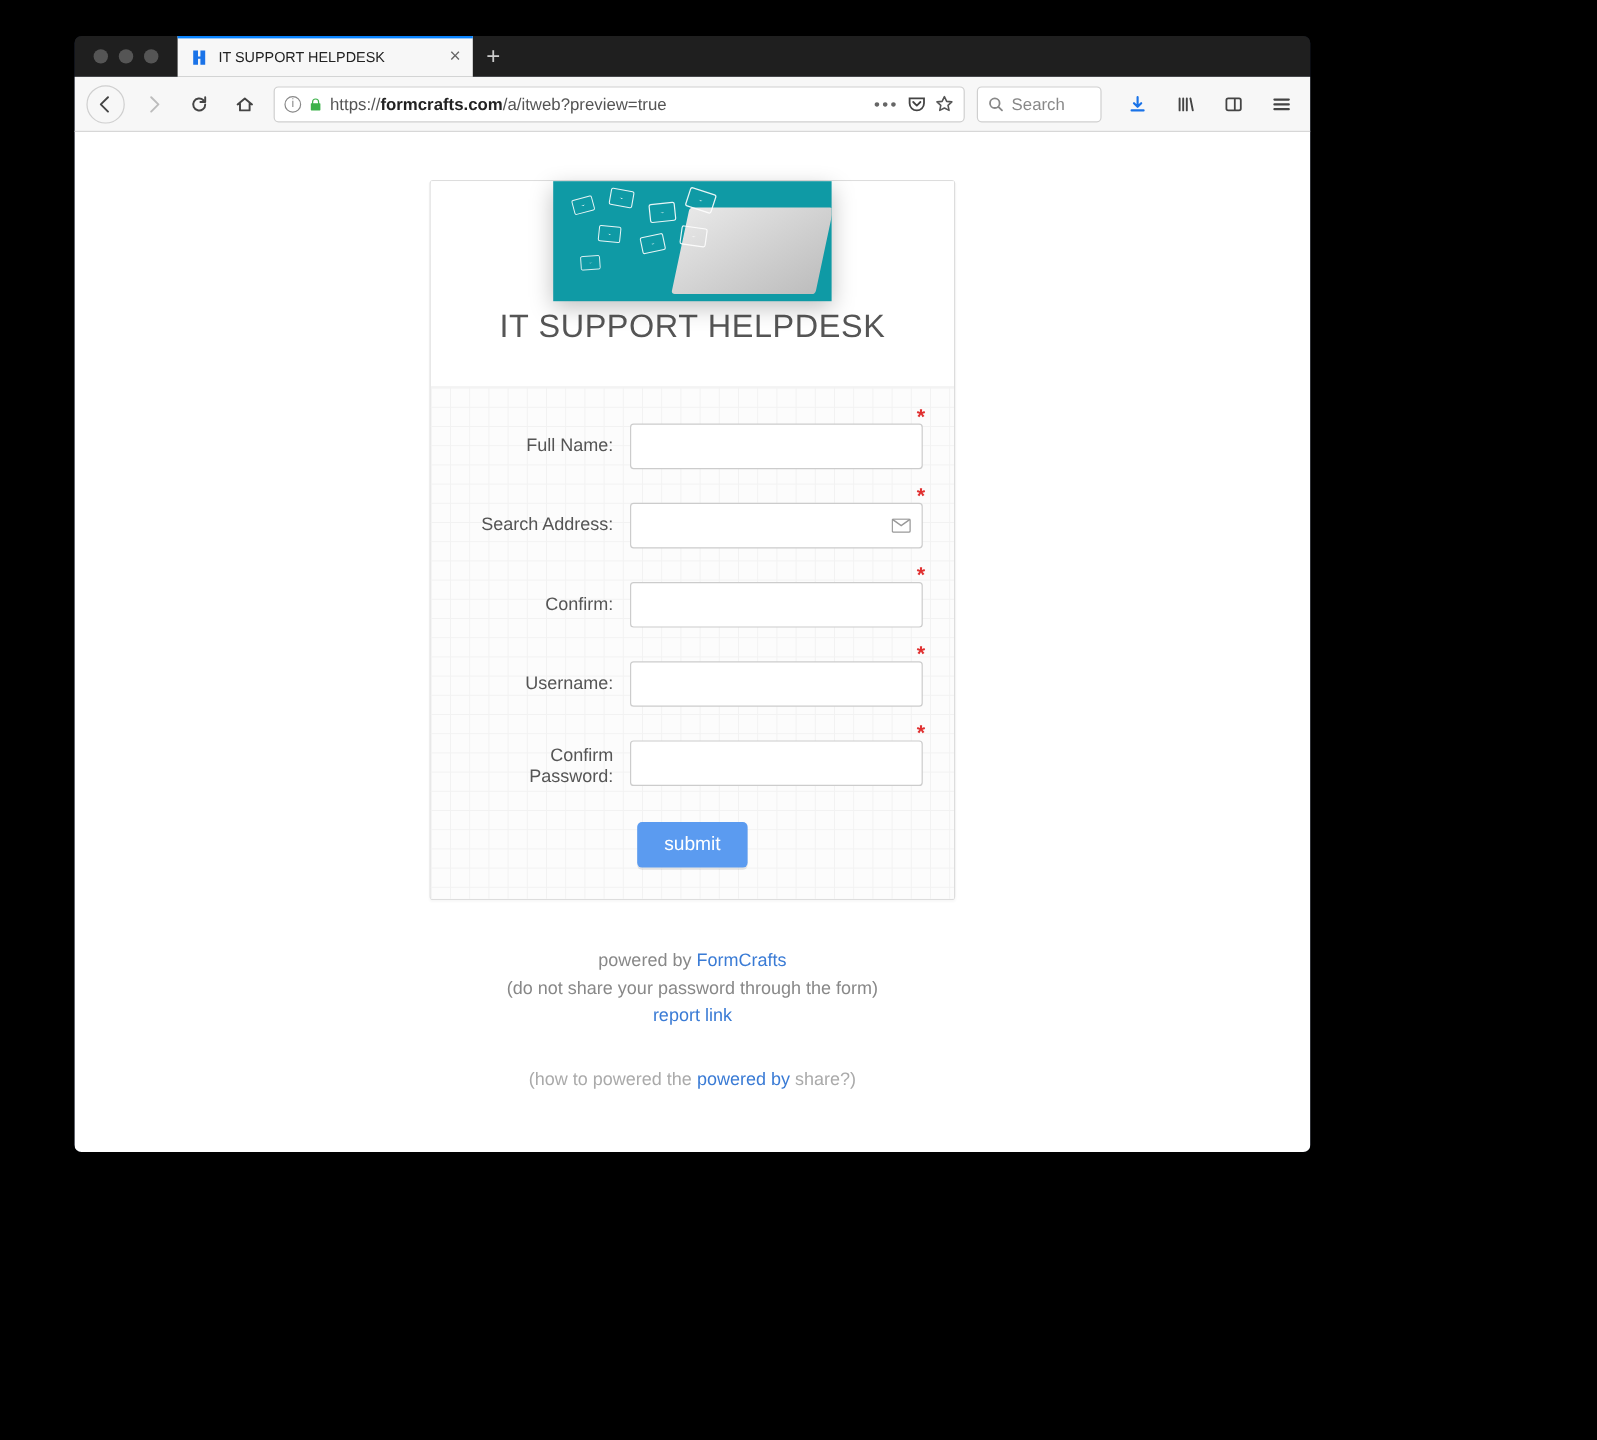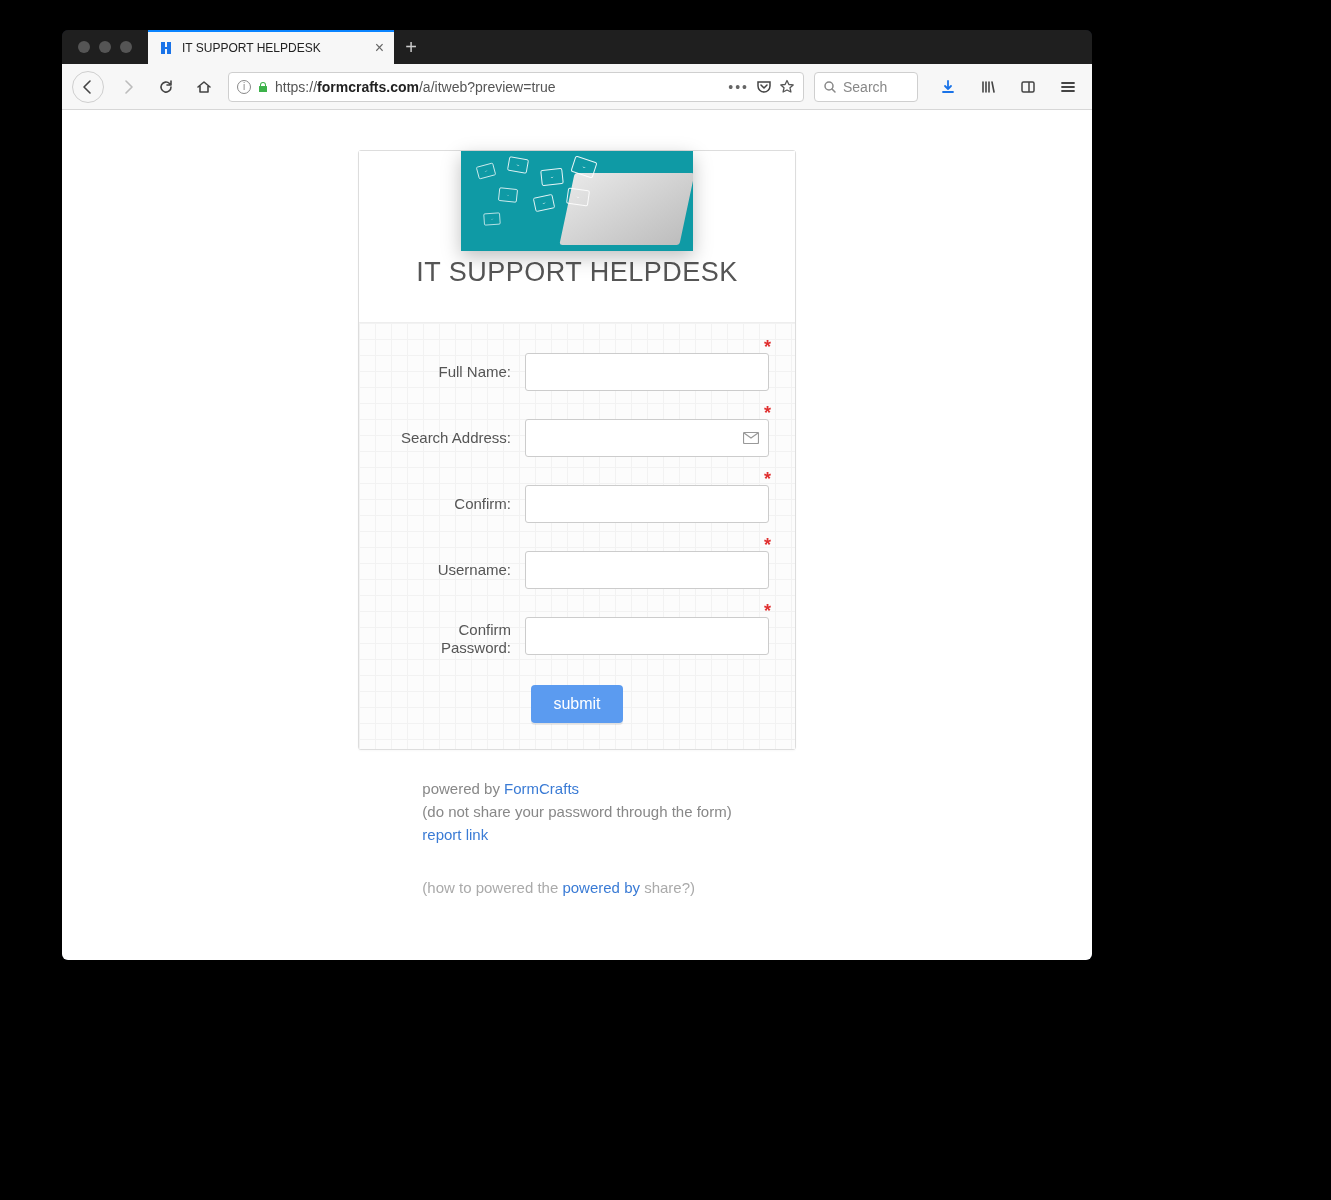"powered by FormCrafts" .footer { margin-top: 24px -> 36px; text-align: none -> center }
